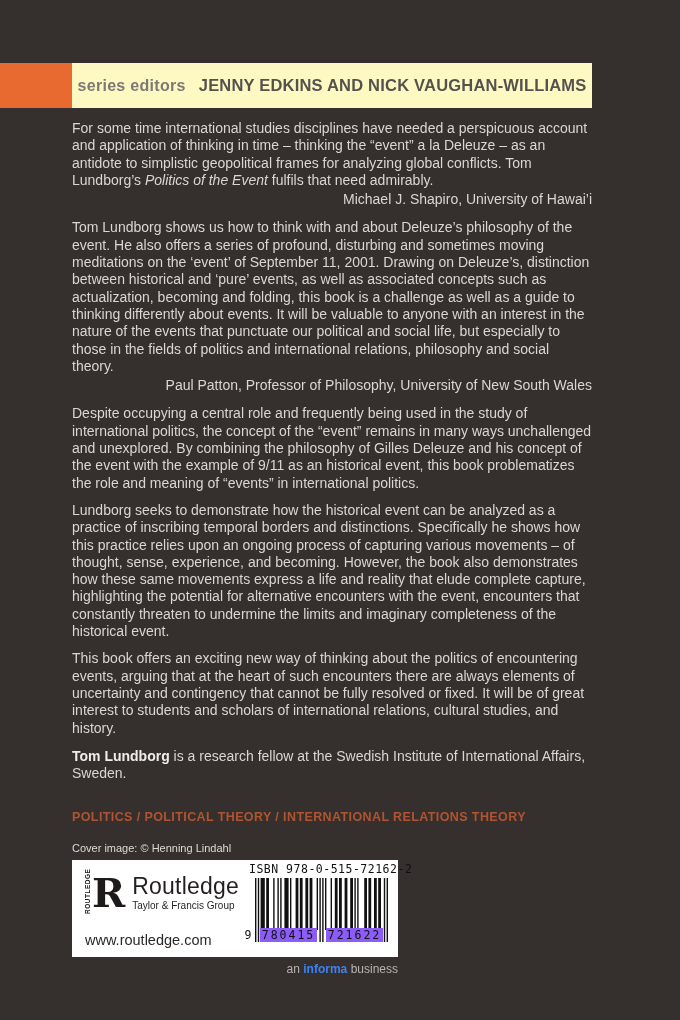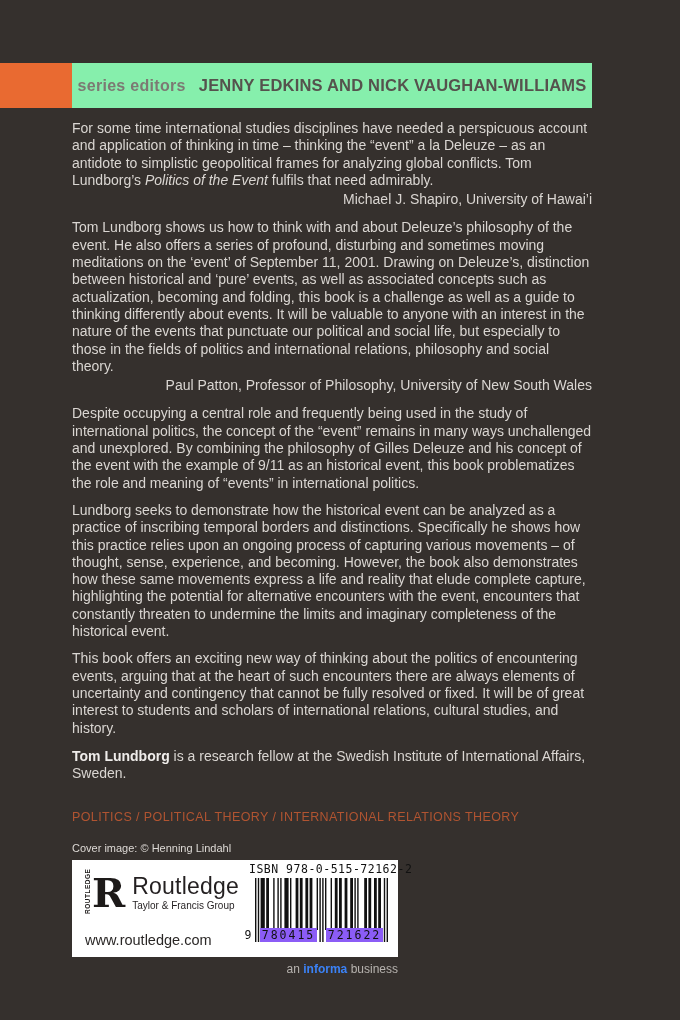"series editors" .banner-white { background: #86efac -> #fef9c3 }
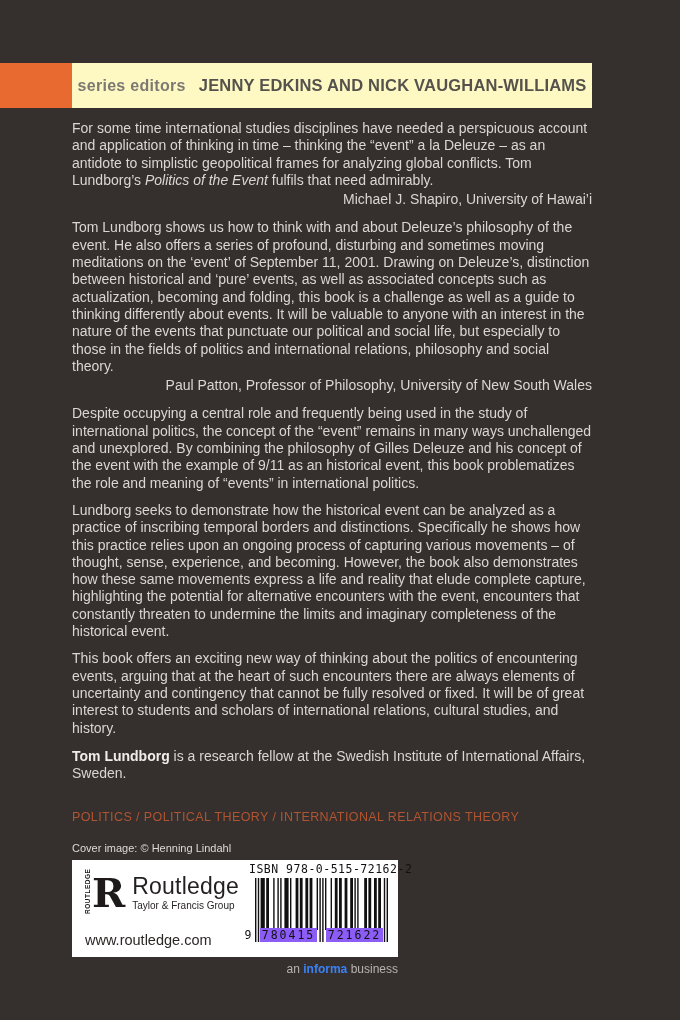"POLITICS / POLITICAL THEORY /" .category { font-weight: normal -> bold }
